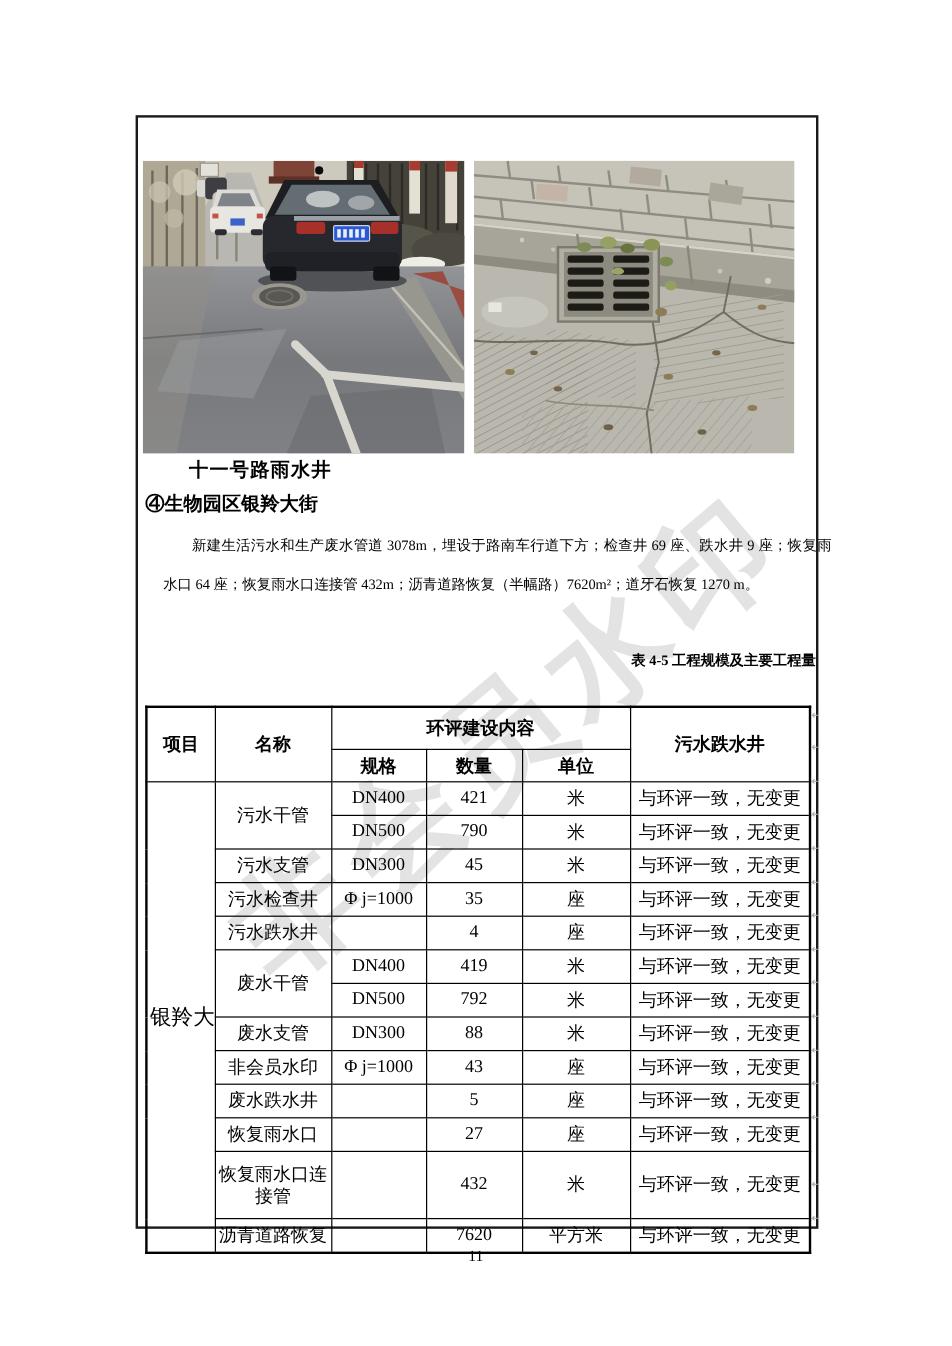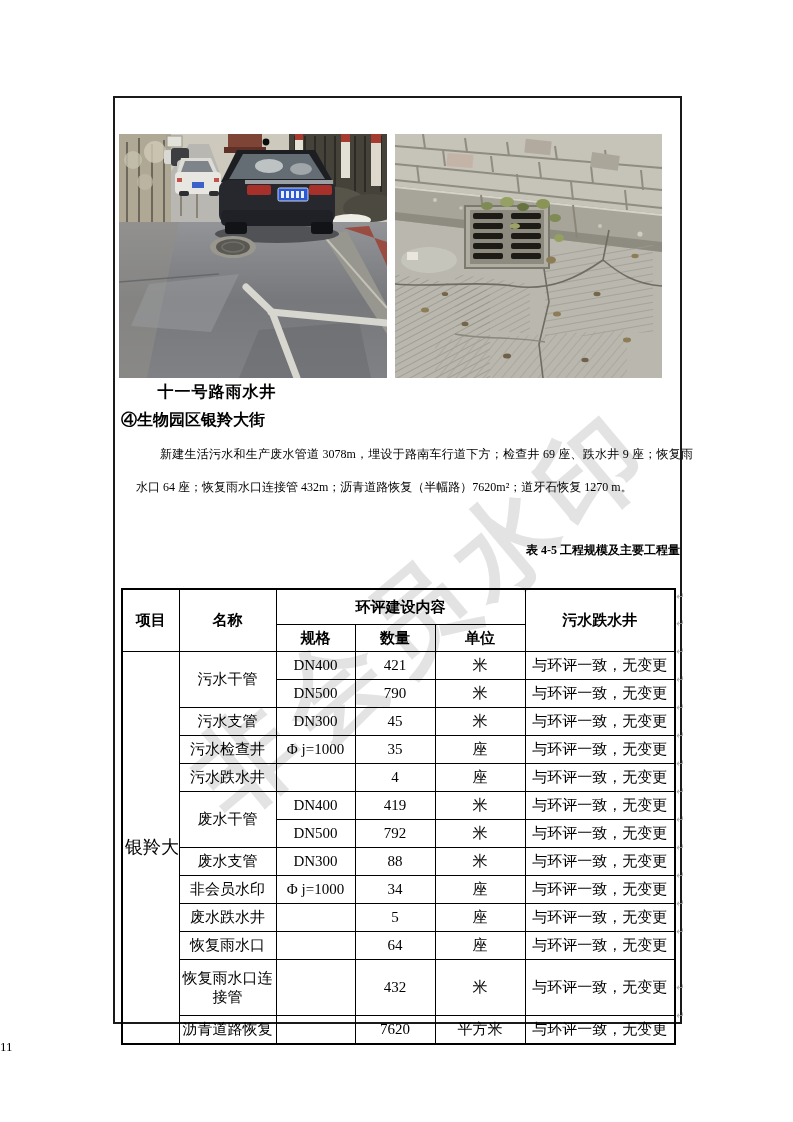"34" td { text: 34 -> 43 }
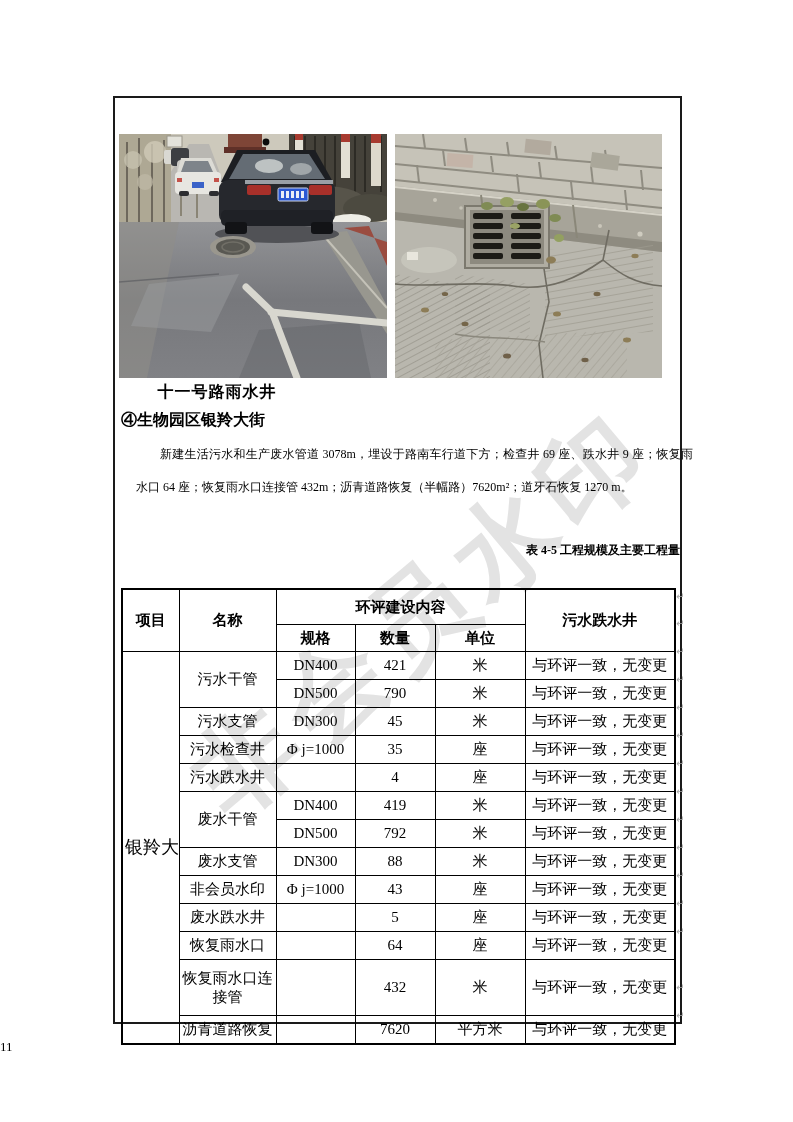"64" td { text: 64 -> 27 }
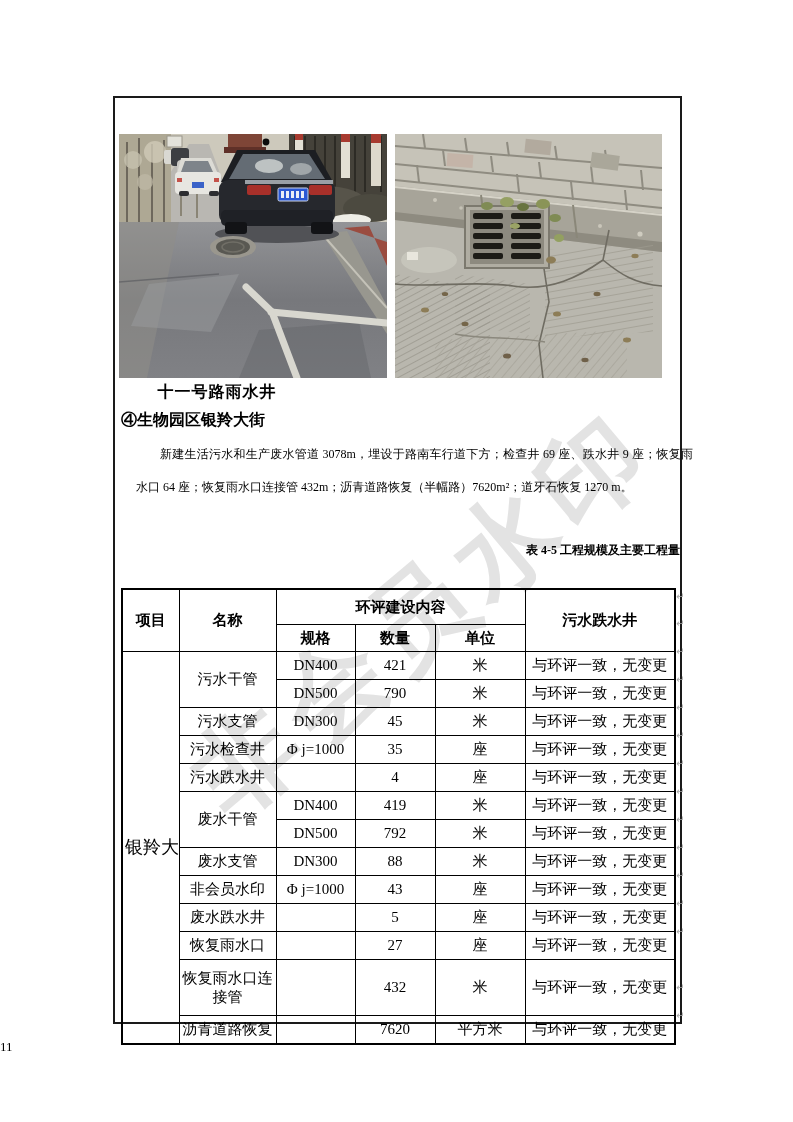"11" .page-number { text-align: none -> center }
